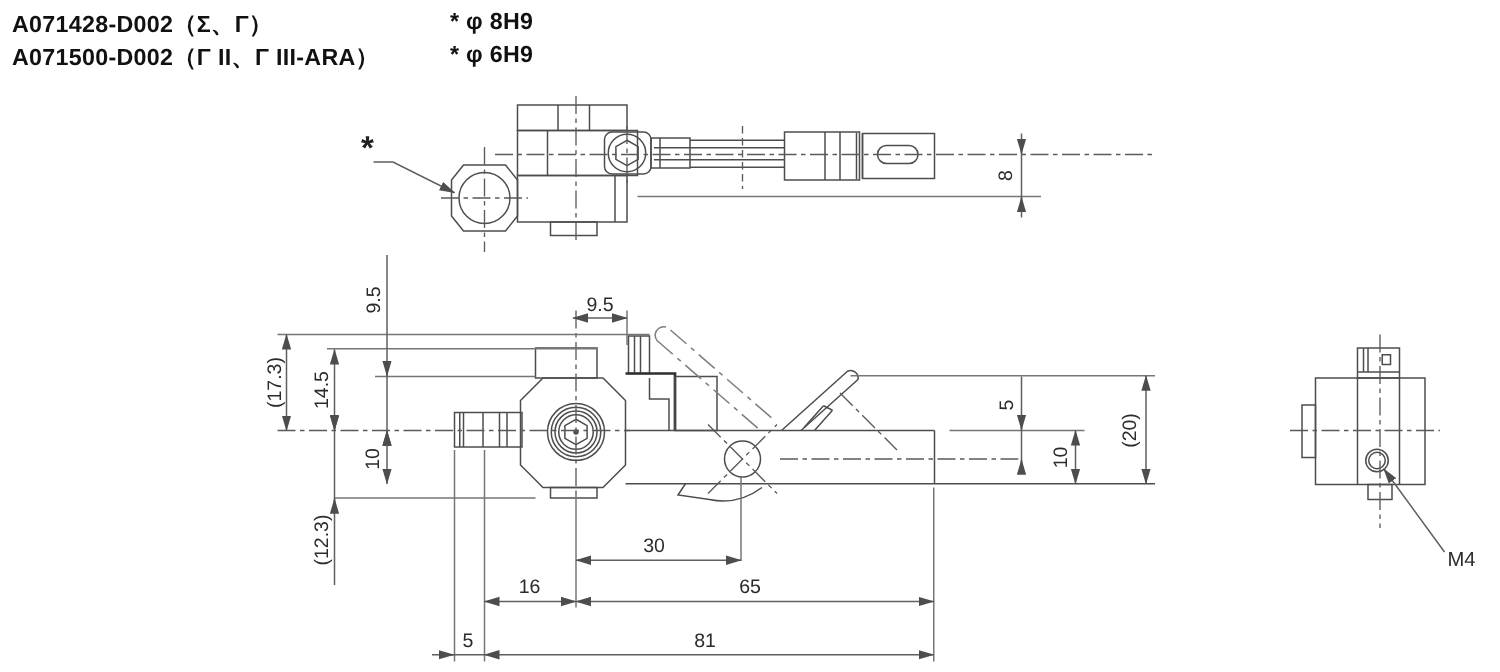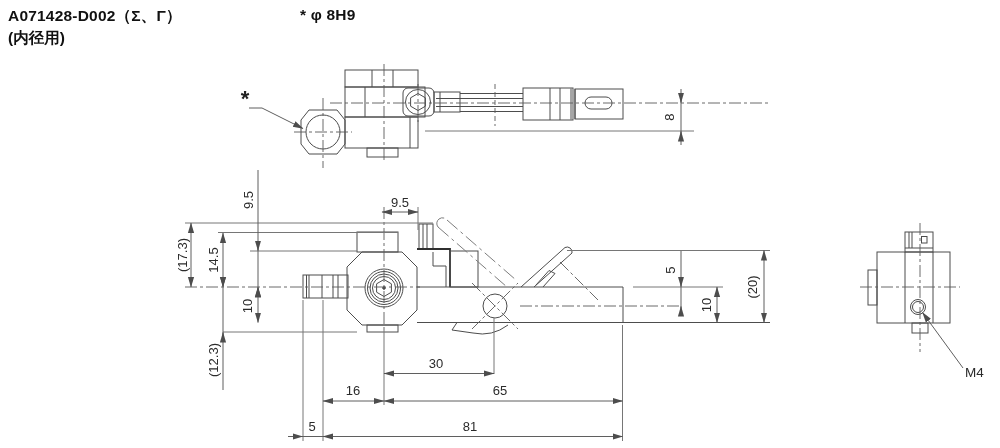"A071500-D002（Γ II、Γ III-ARA）" div.titleline { html: none -> <div> <span>A071500-D002（Γ II、Γ III-ARA）</span> <span>* φ 6H9</span> </div> }
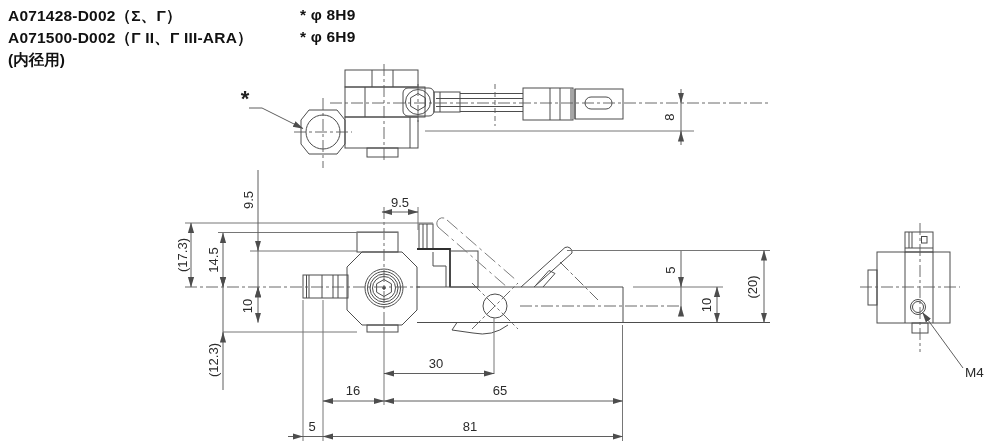"(内径用)" div.usage { html: <div>(内径用)</div> -> none }
